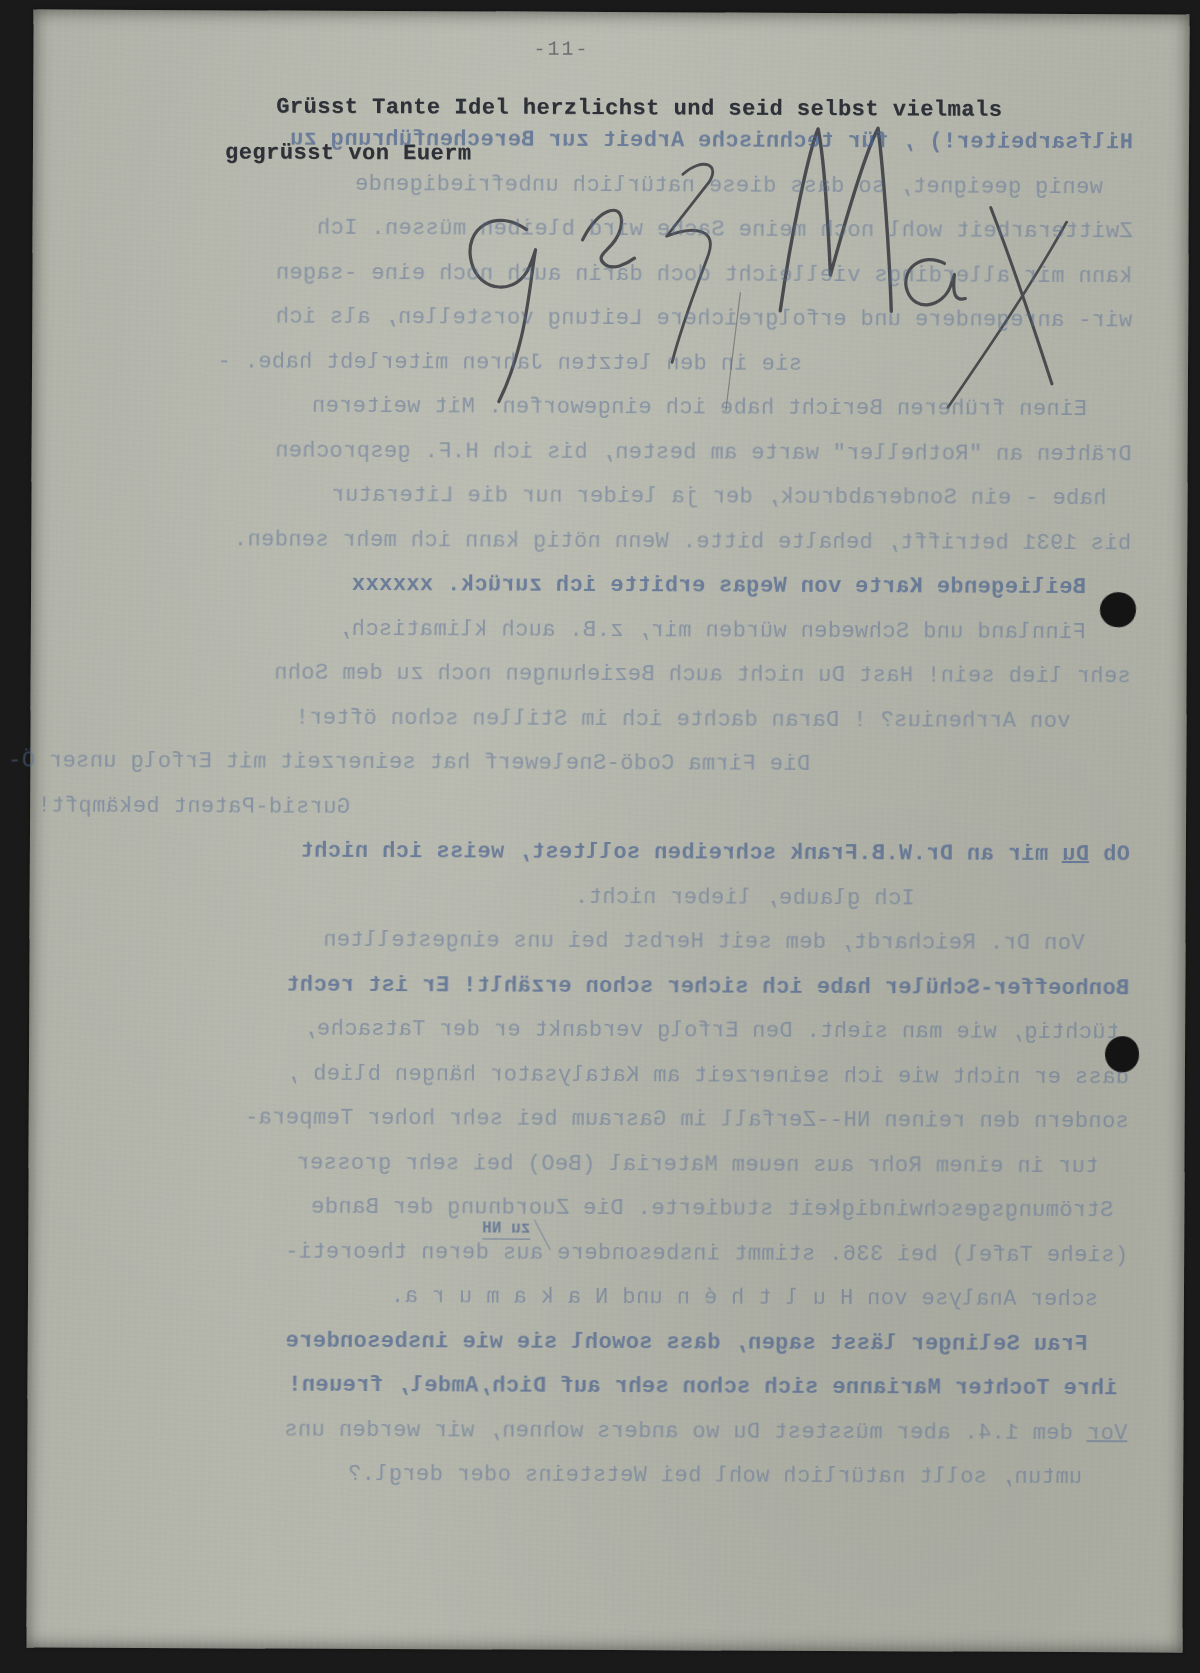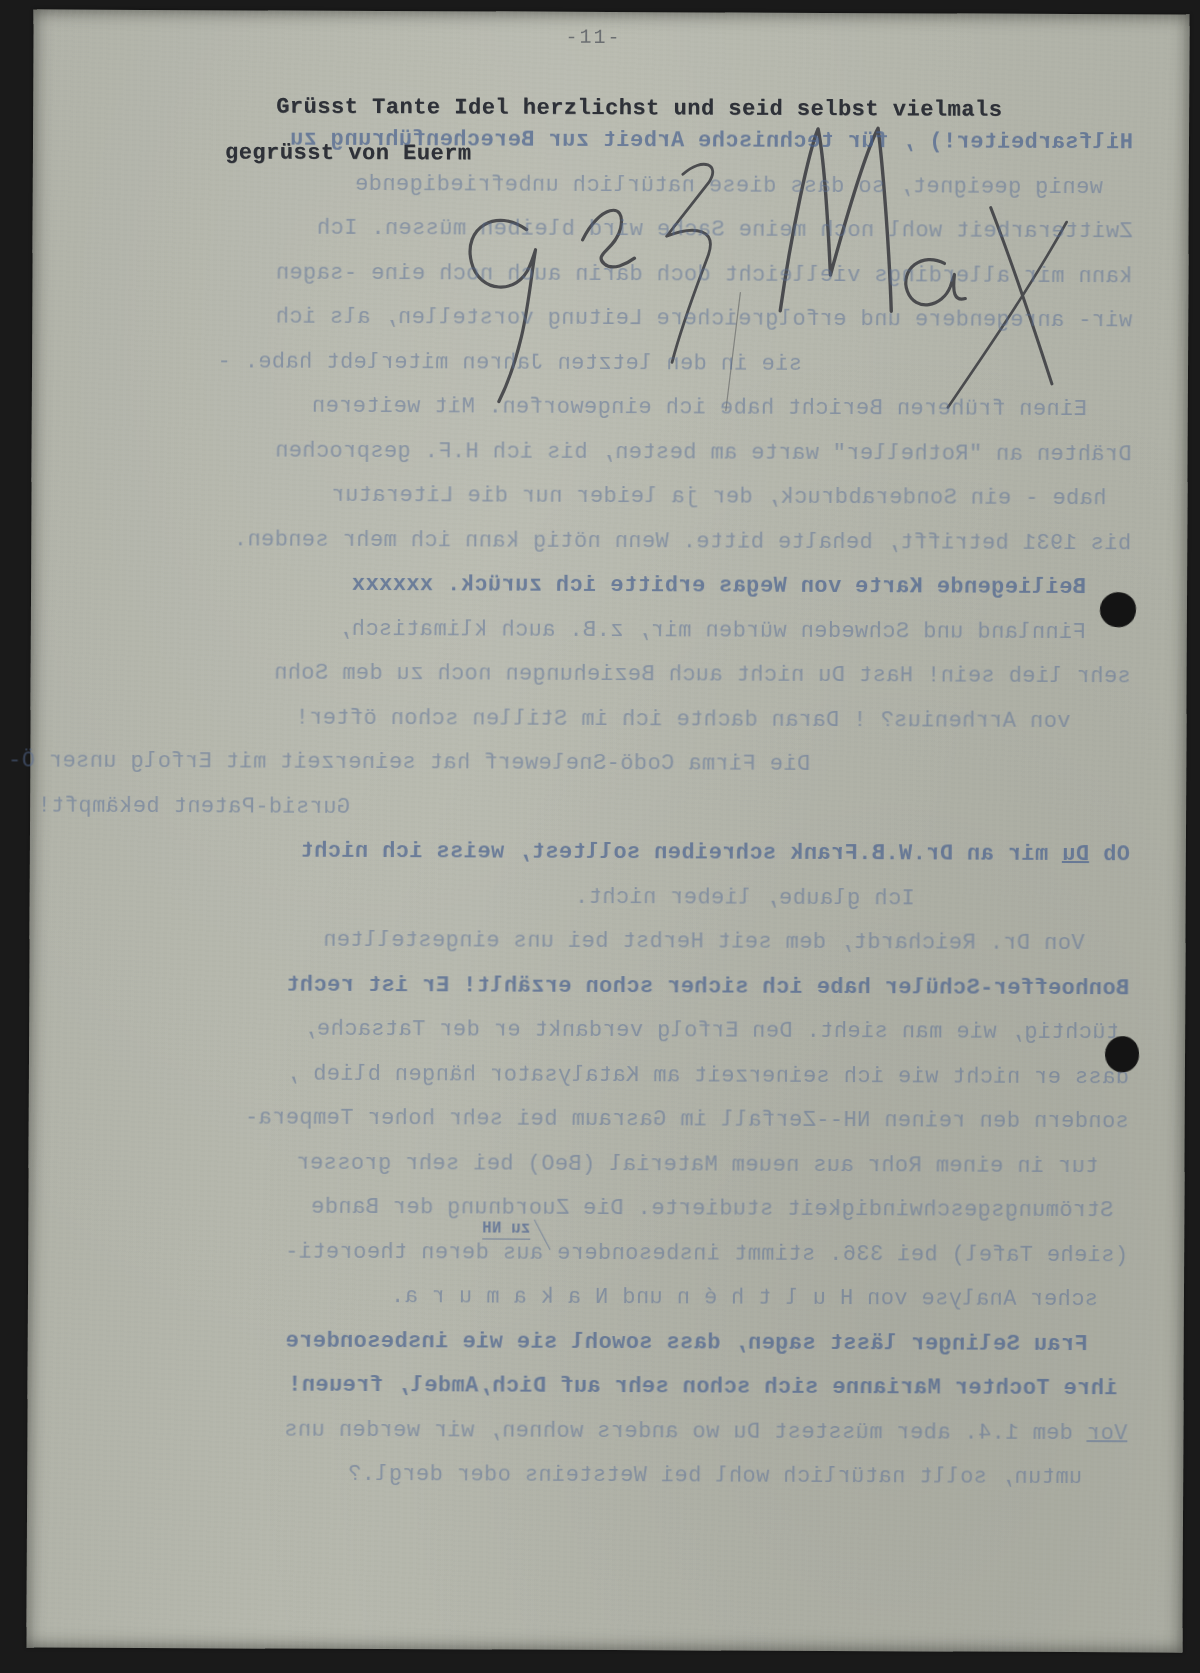"-11-" .page-number { text-align: center -> none; top: 14px -> 26px }
